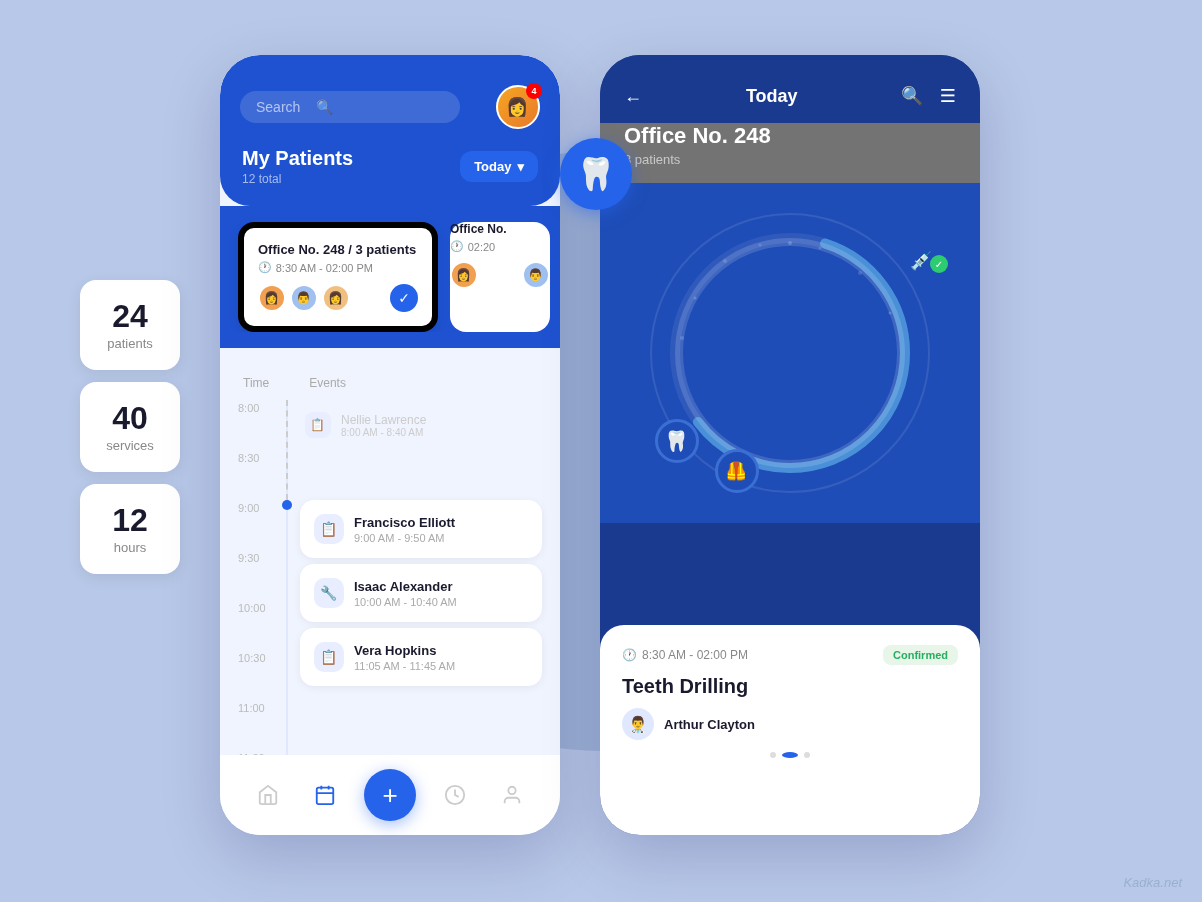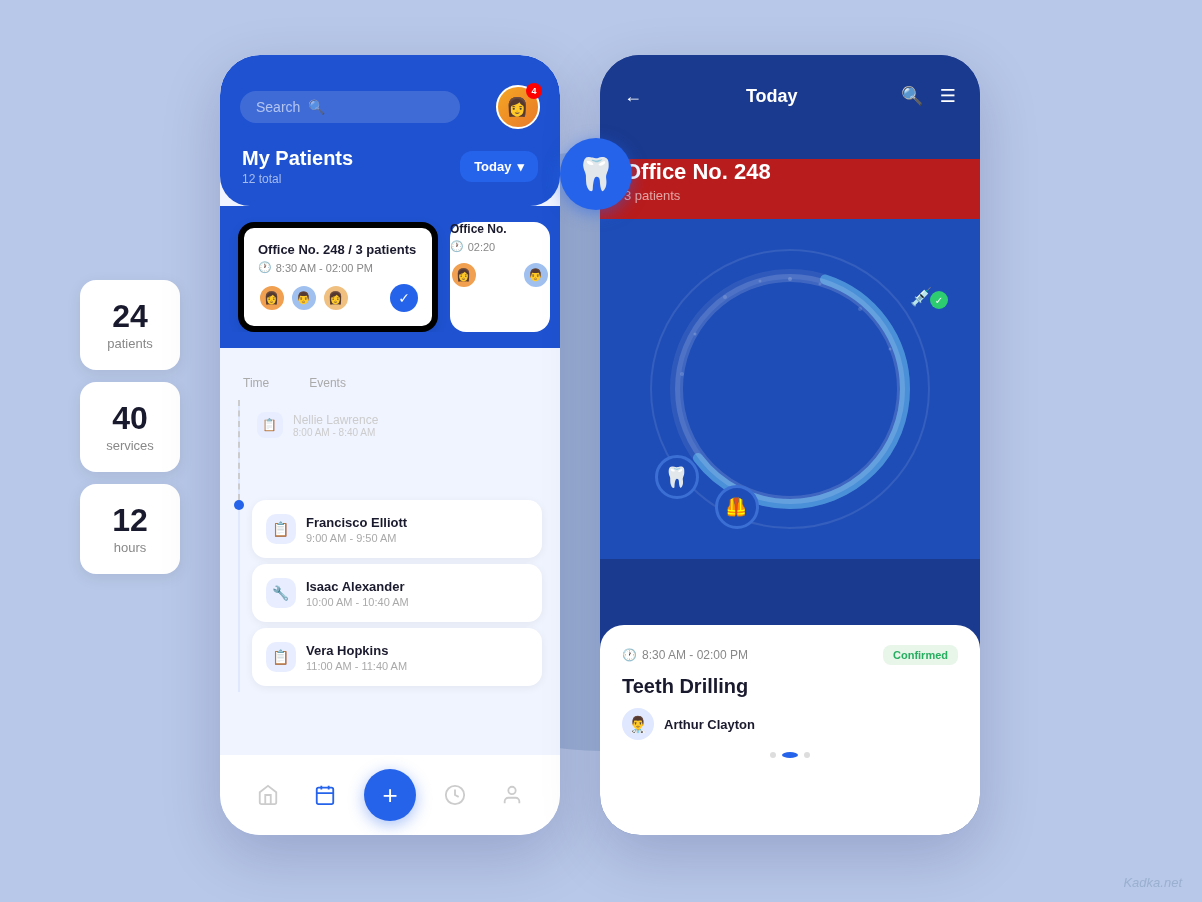"Search" .search-bar { gap: 8px -> 16px }
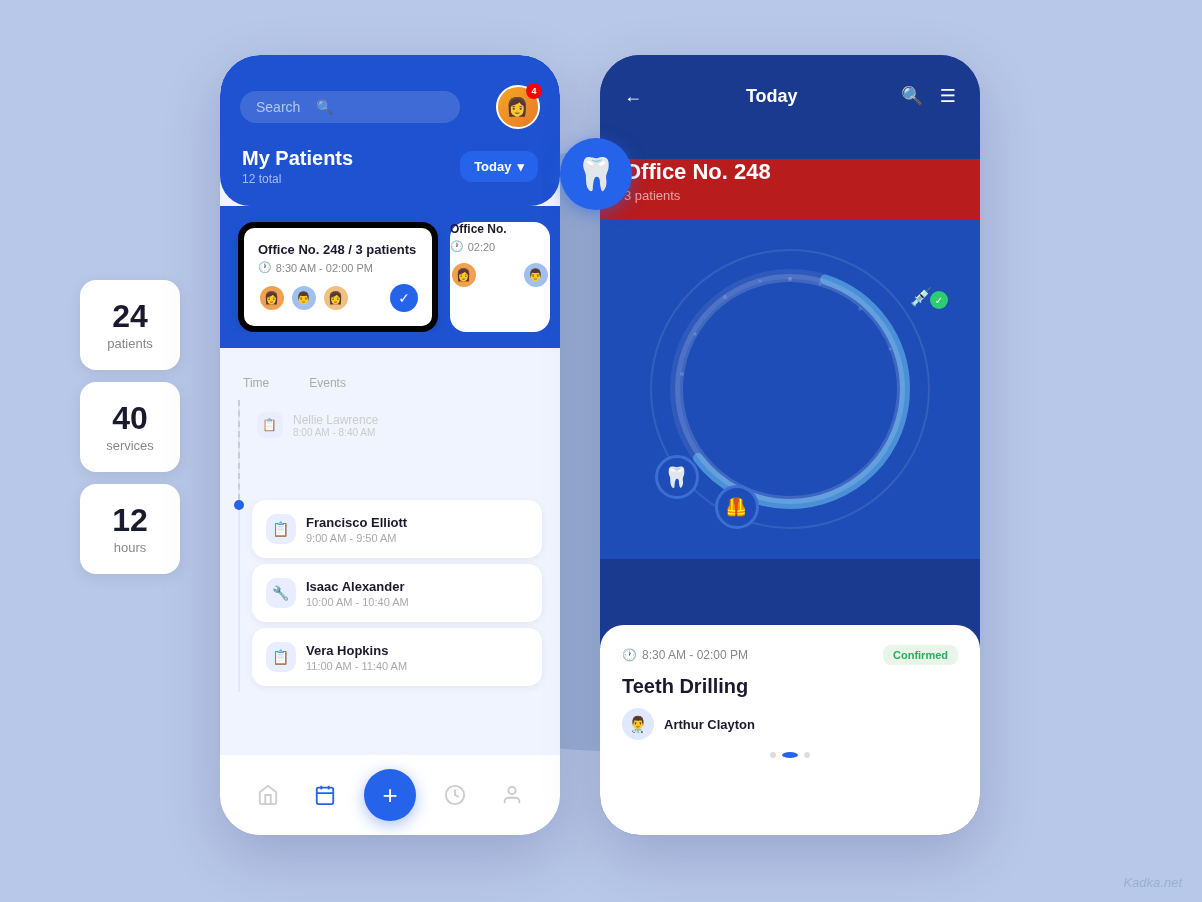"Office No. 248" .right-office-info { background: #b91c1c -> #737373; margin-top: 36px -> none }
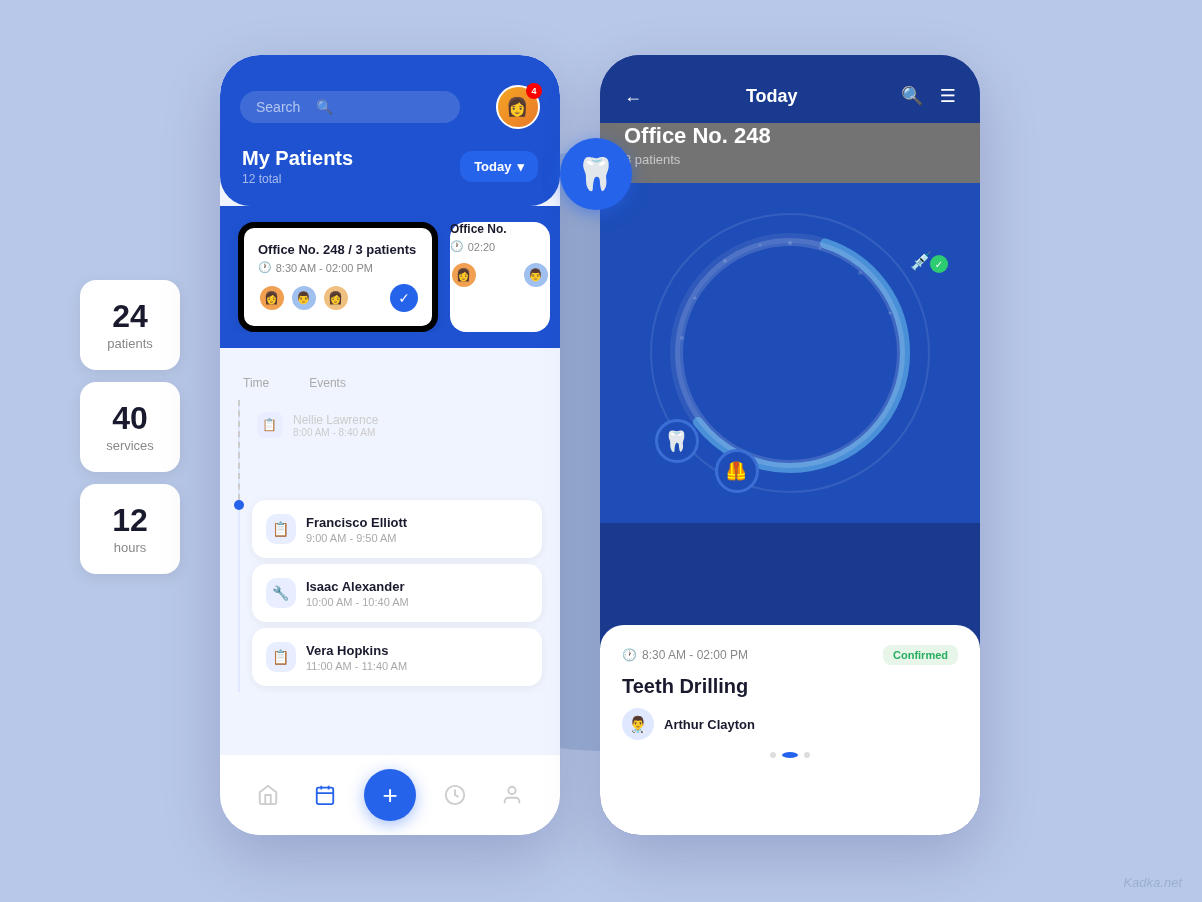"8:00" div.timeline-times { html: none -> <div> <div>8:00</div> <div>8:30</div> <div>9:00</div> <div>9:30</div> <div>10:00</div> <div>10:30</div> <div>11:00</div> <div>11:30</div> </div> }
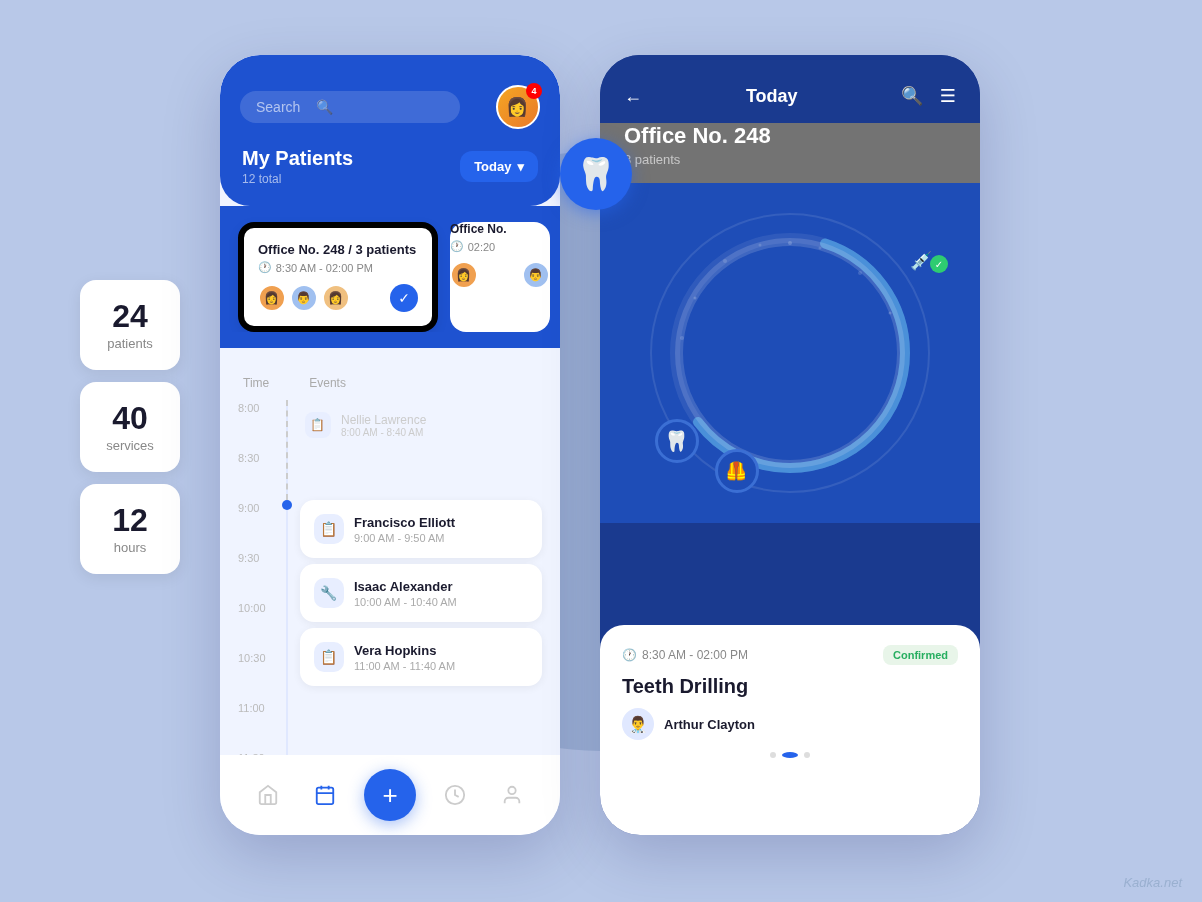"11:00 AM - 11:40 AM" div.event-time { text: 11:00 AM - 11:40 -> 11:05 AM - 11:45 }
